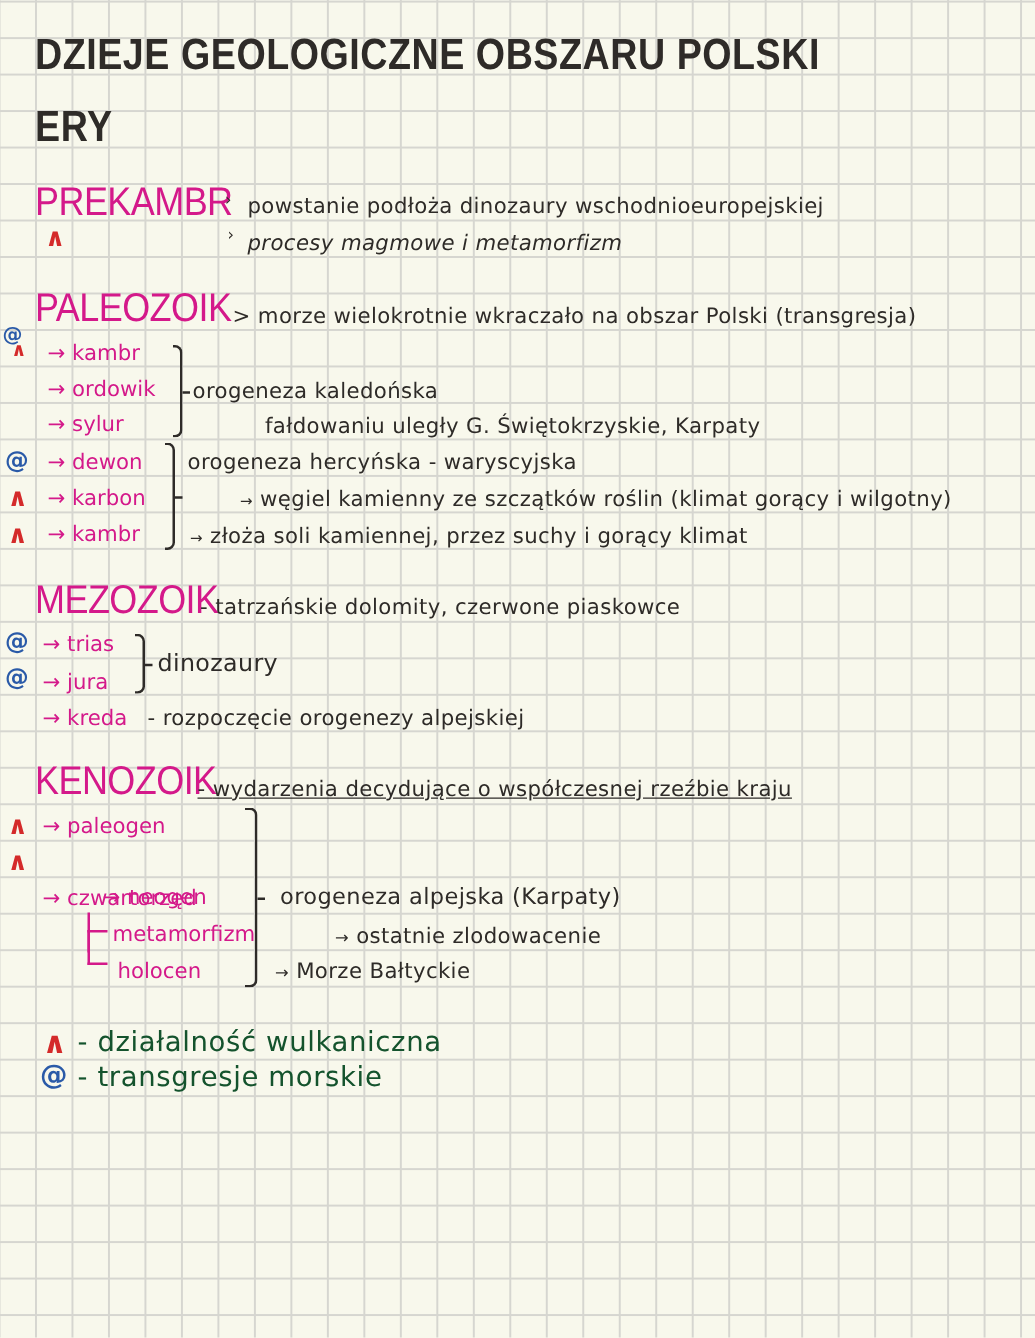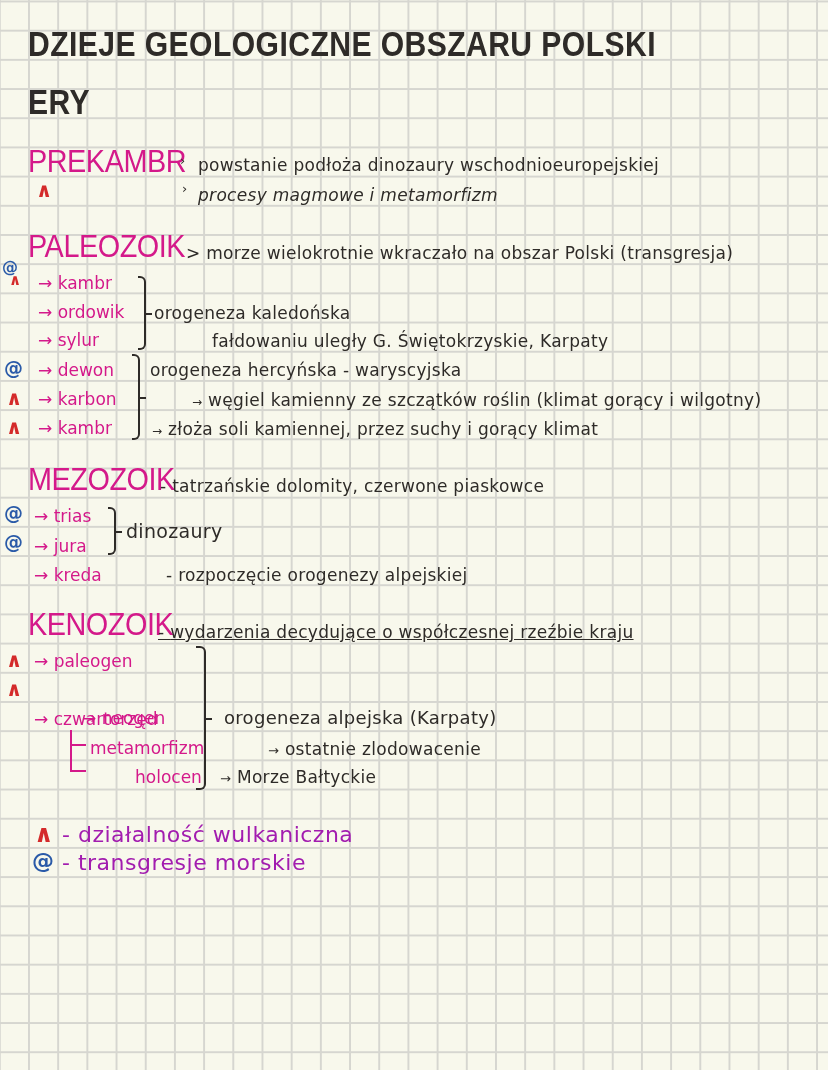"- rozpoczęcie orogenezy alpejskiej" div.abs { margin-left: 48px -> none }
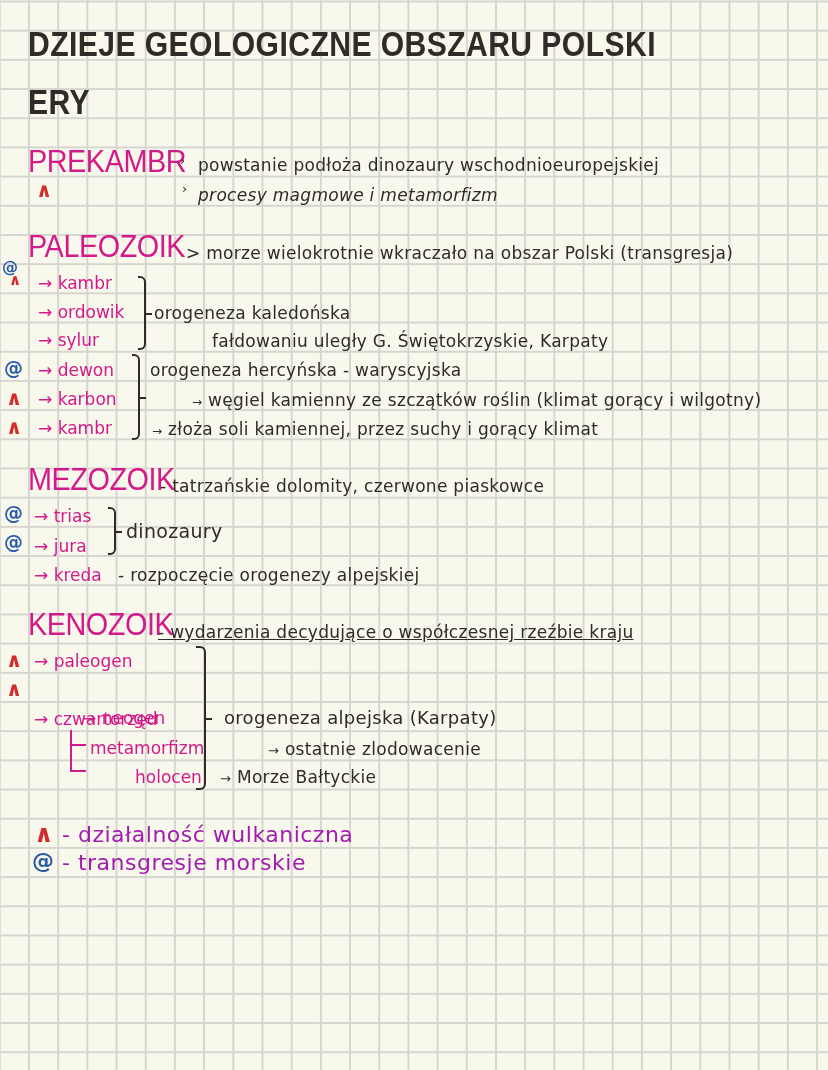"holocen" div.abs { margin-left: 41px -> none }
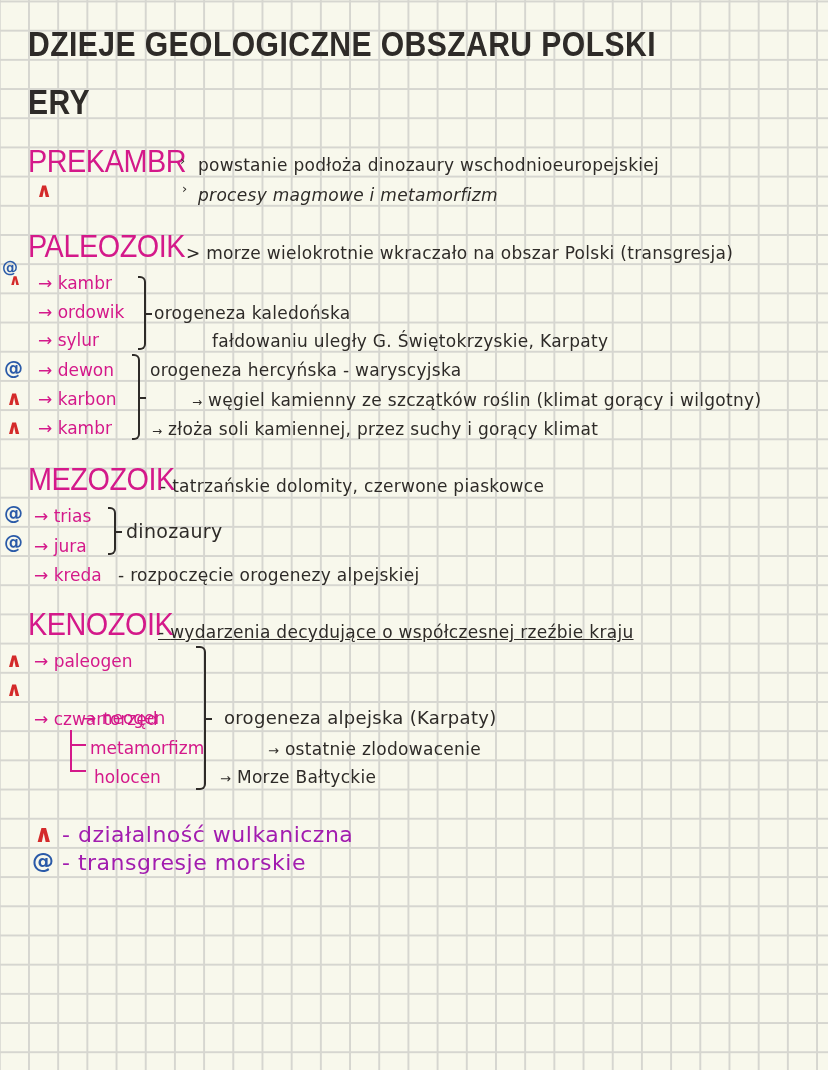"- działalność wulkaniczna" .legend-text { color: #a21caf -> #14532d }
